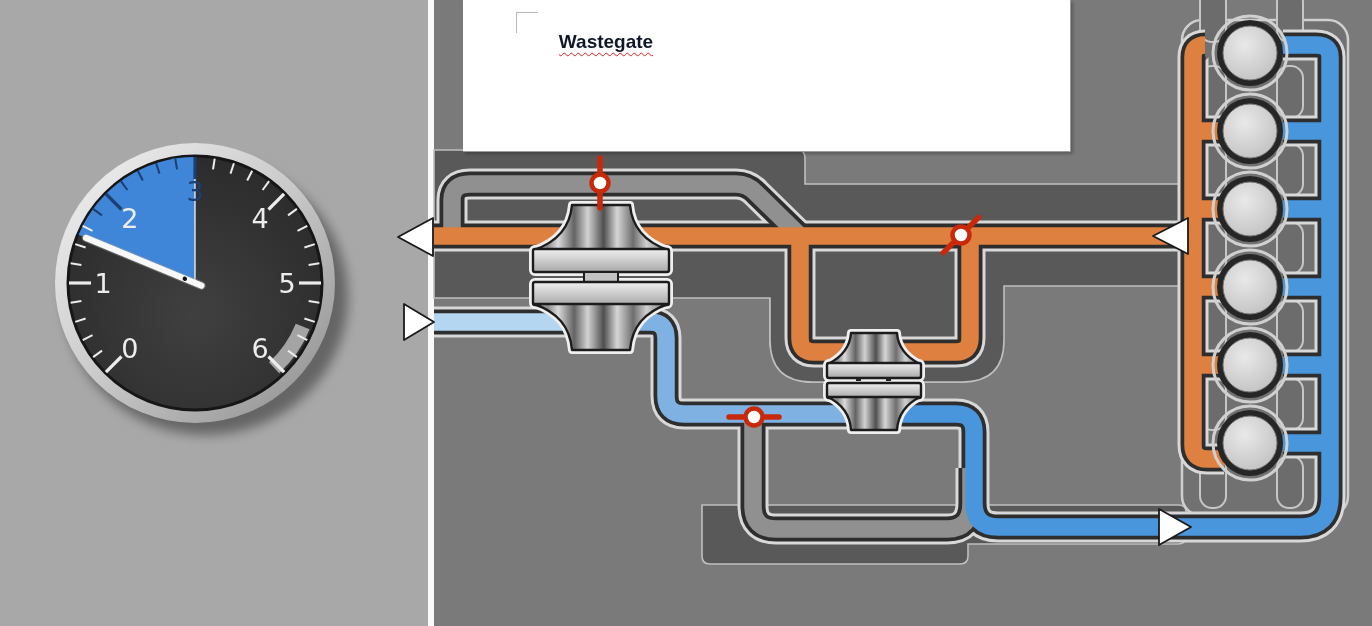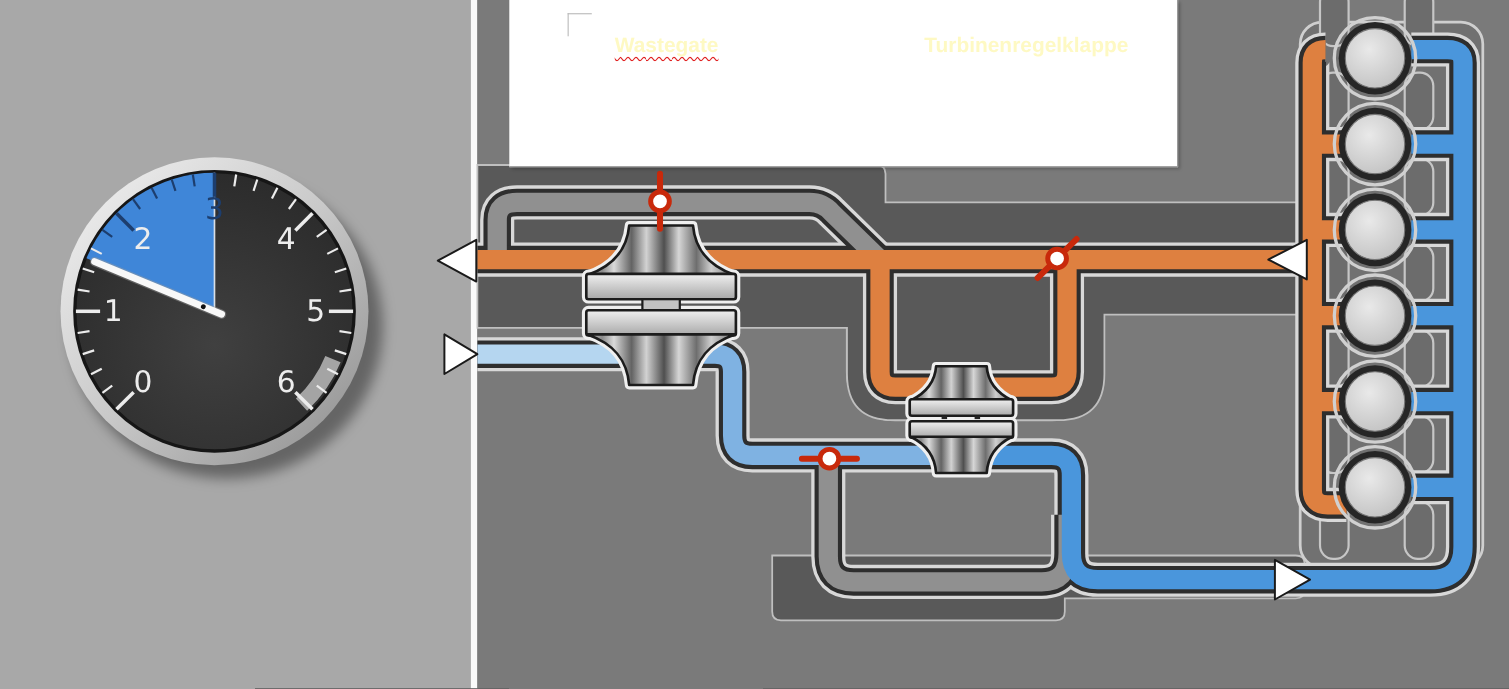"Wastegate" .doclabel { color: #fef9c3 -> #0f172a }
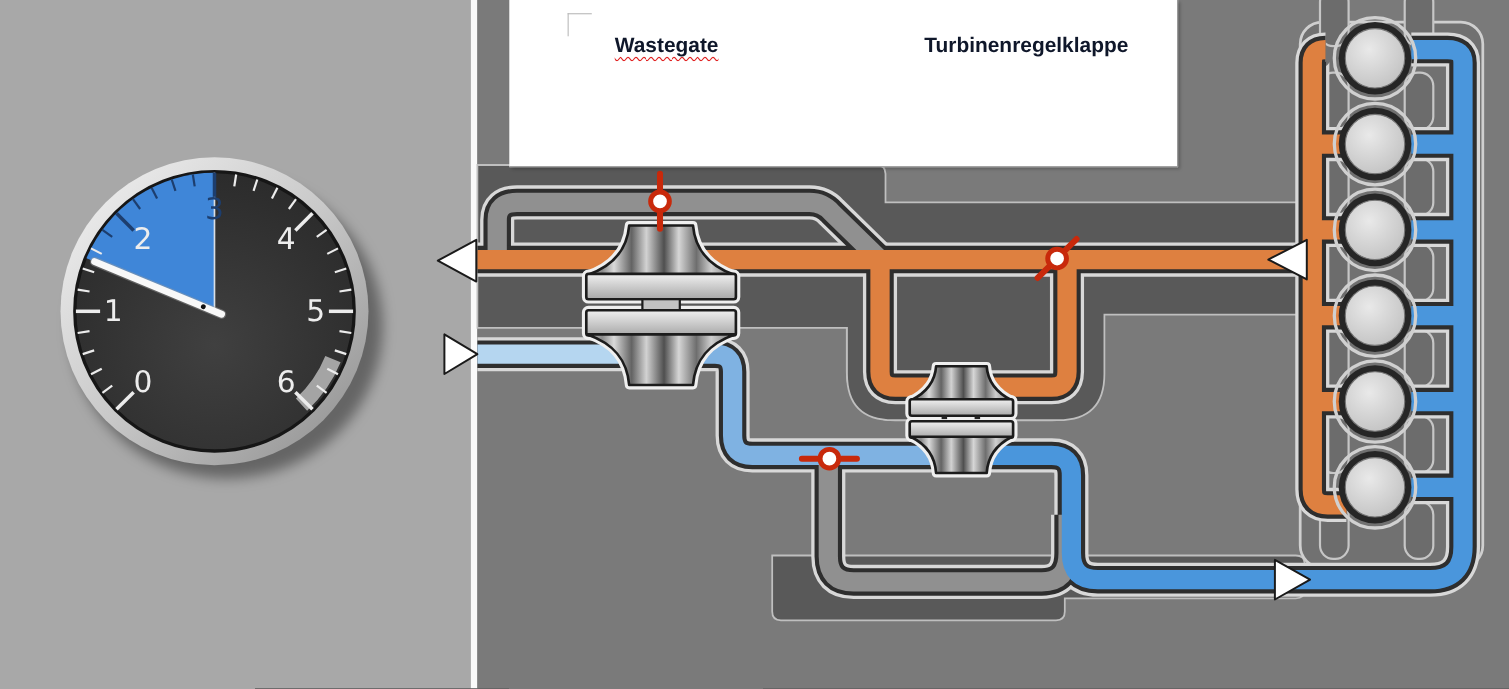"Turbinenregelklappe" span.doclabel { html: <span>Turbinenregelklappe</span> -> none }
